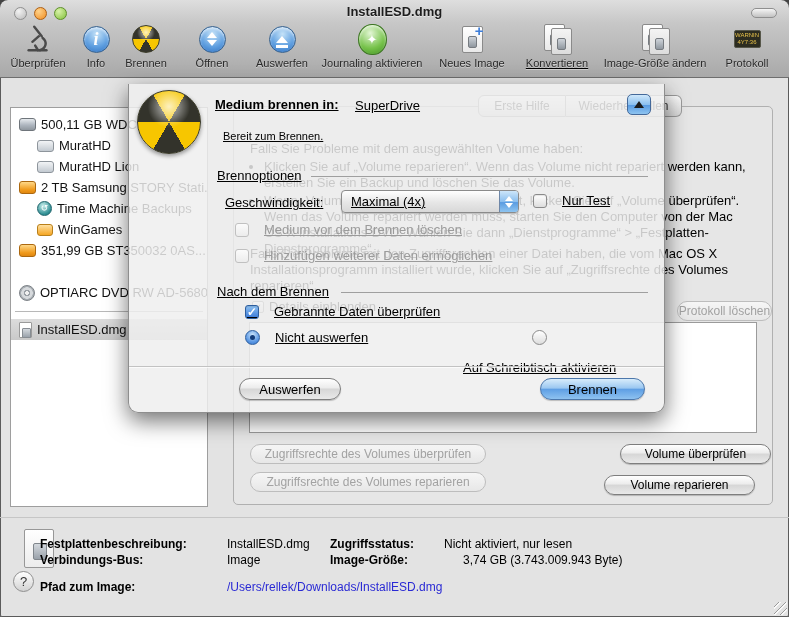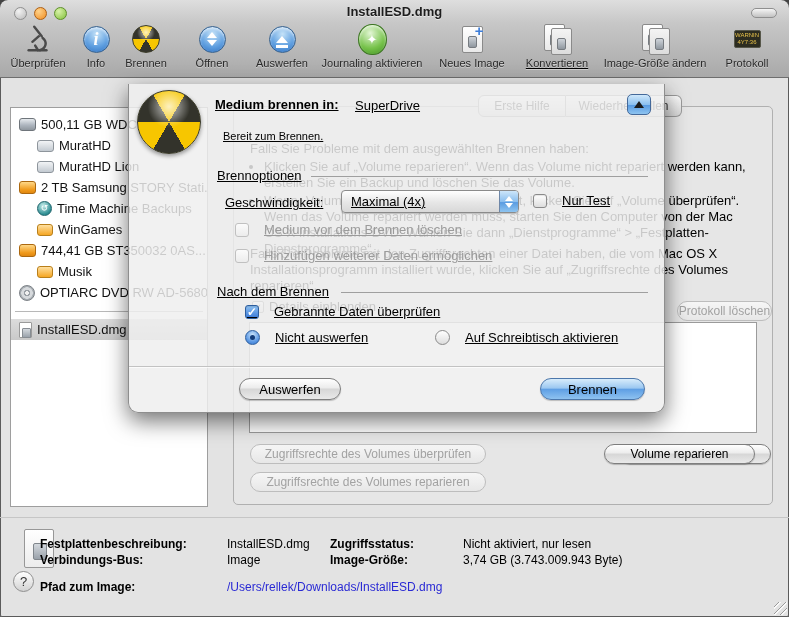"Falls Sie Probleme mit dem" div { text: Brennen -> Volume }
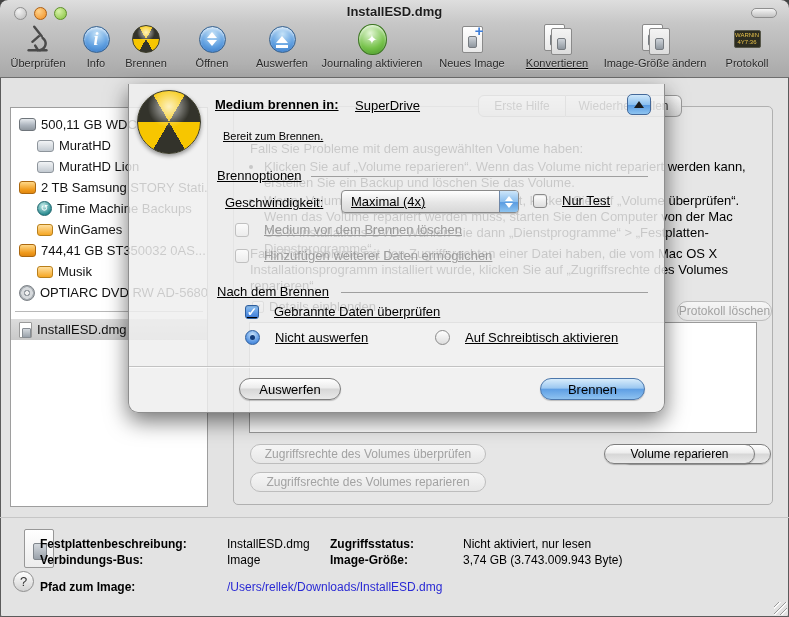"744,41 GB ST350032 0AS..." span { text: 744,41 -> 351,99 }
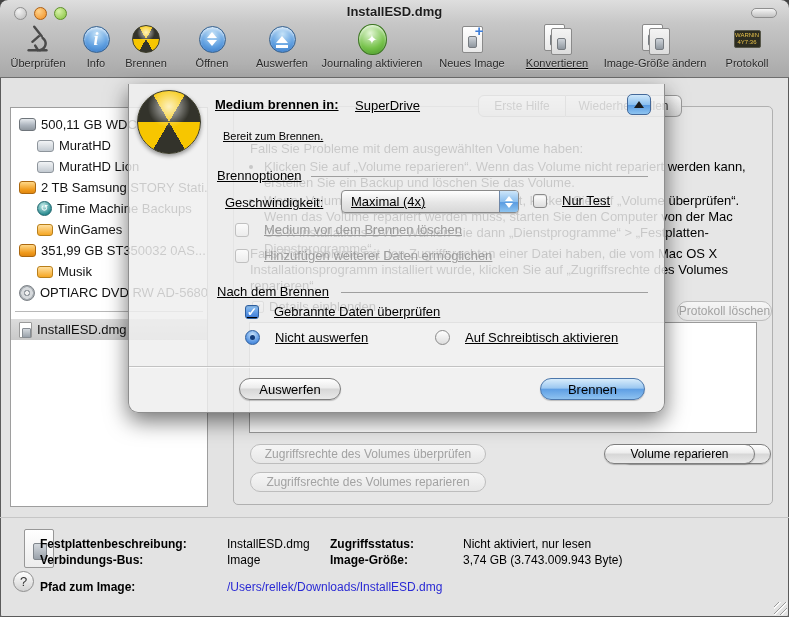"Musik" div.srow { html: <div> <span></span> <span>Musik</span> </div> -> none }
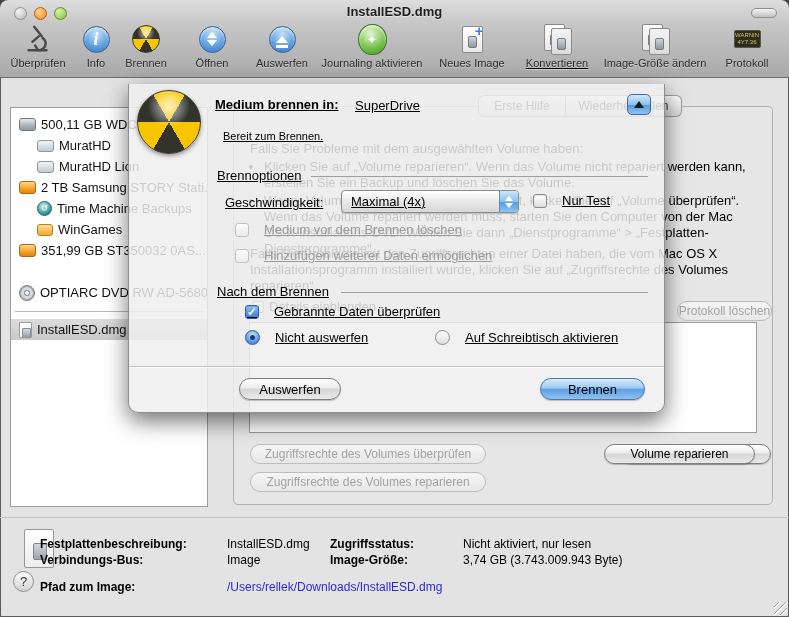"Auf Schreibtisch aktivieren" div.abs { flex-direction: none -> column; left: 306px -> 334px }
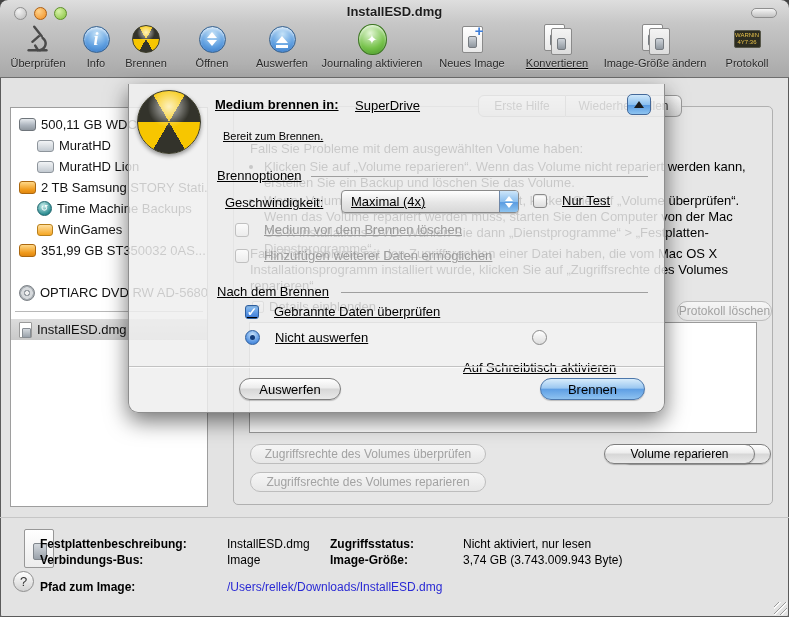"Volume reparieren" div.btn { top: 444px -> 475px }
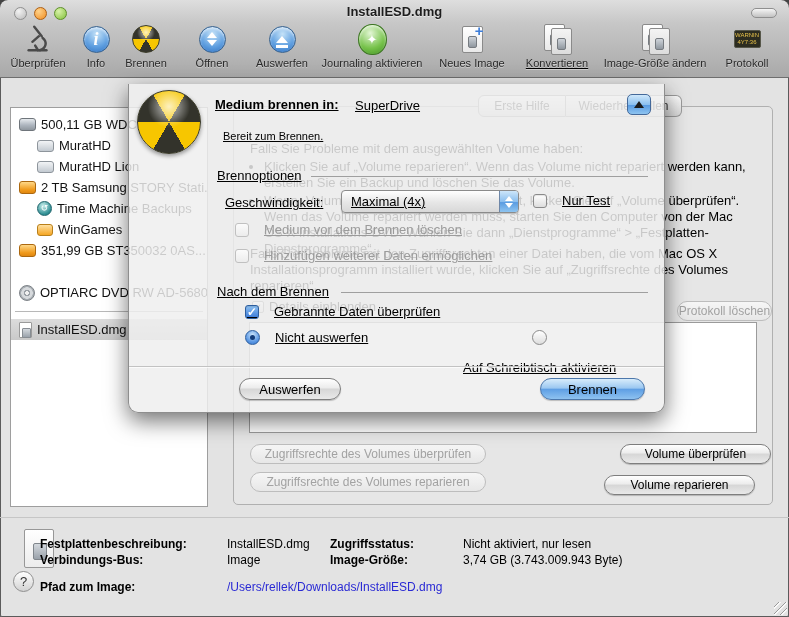"Nicht aktiviert, nur lesen" div.stvalue { left: 463px -> 444px }
